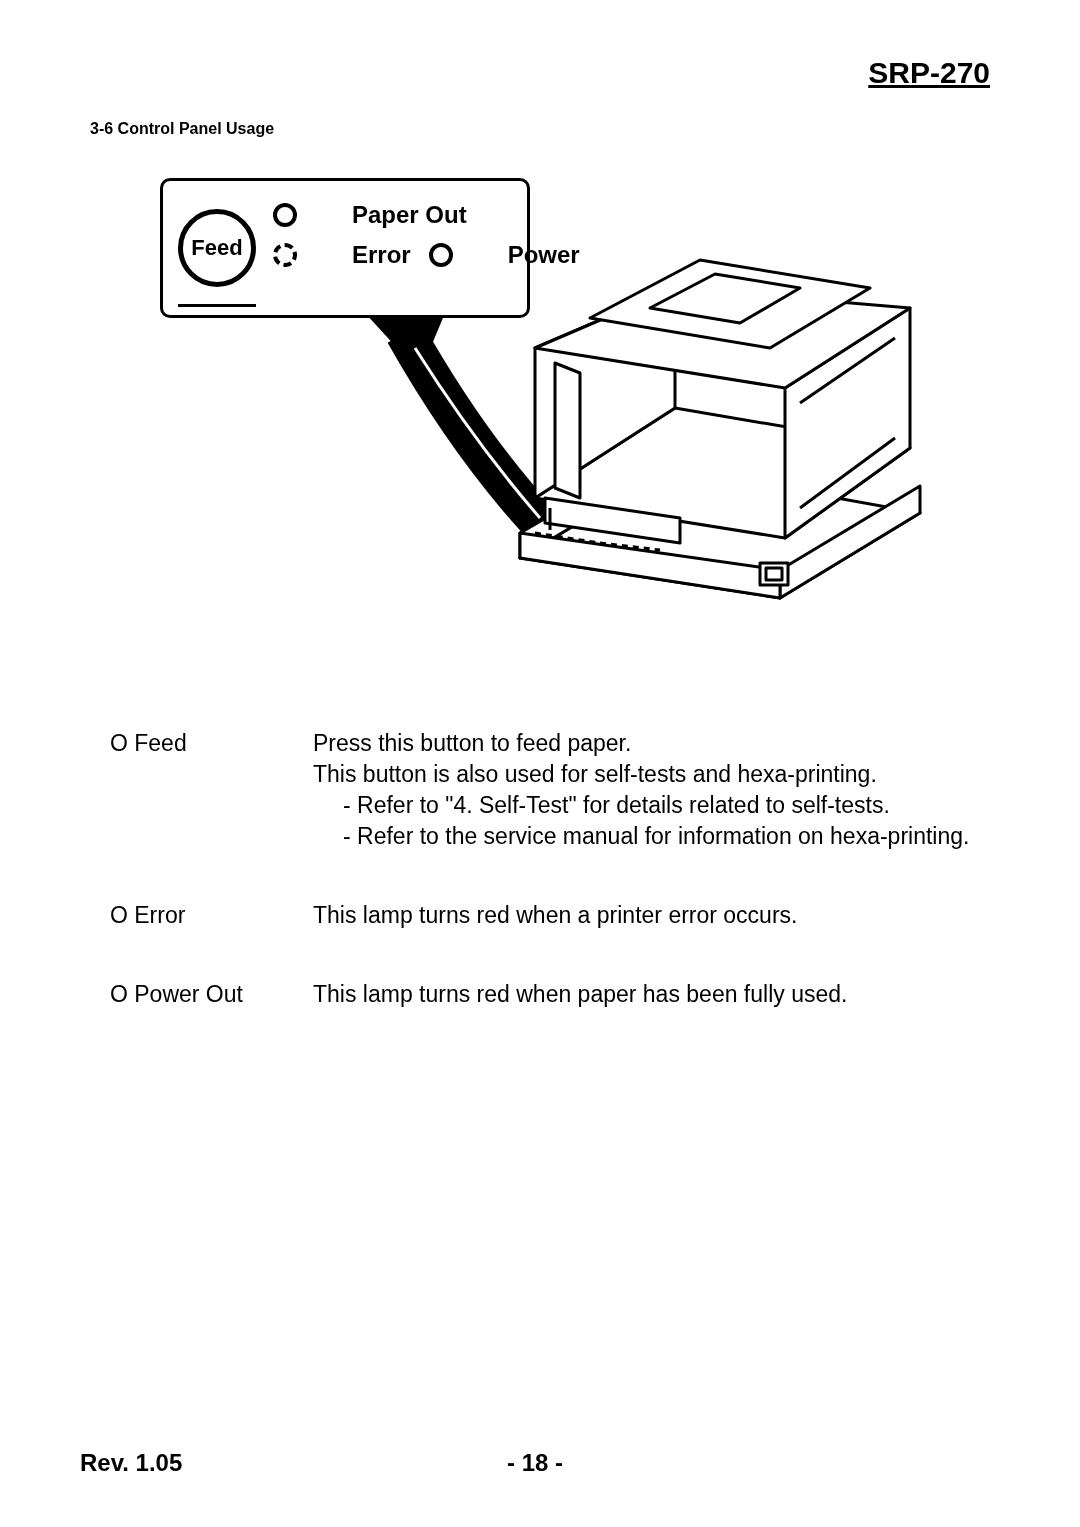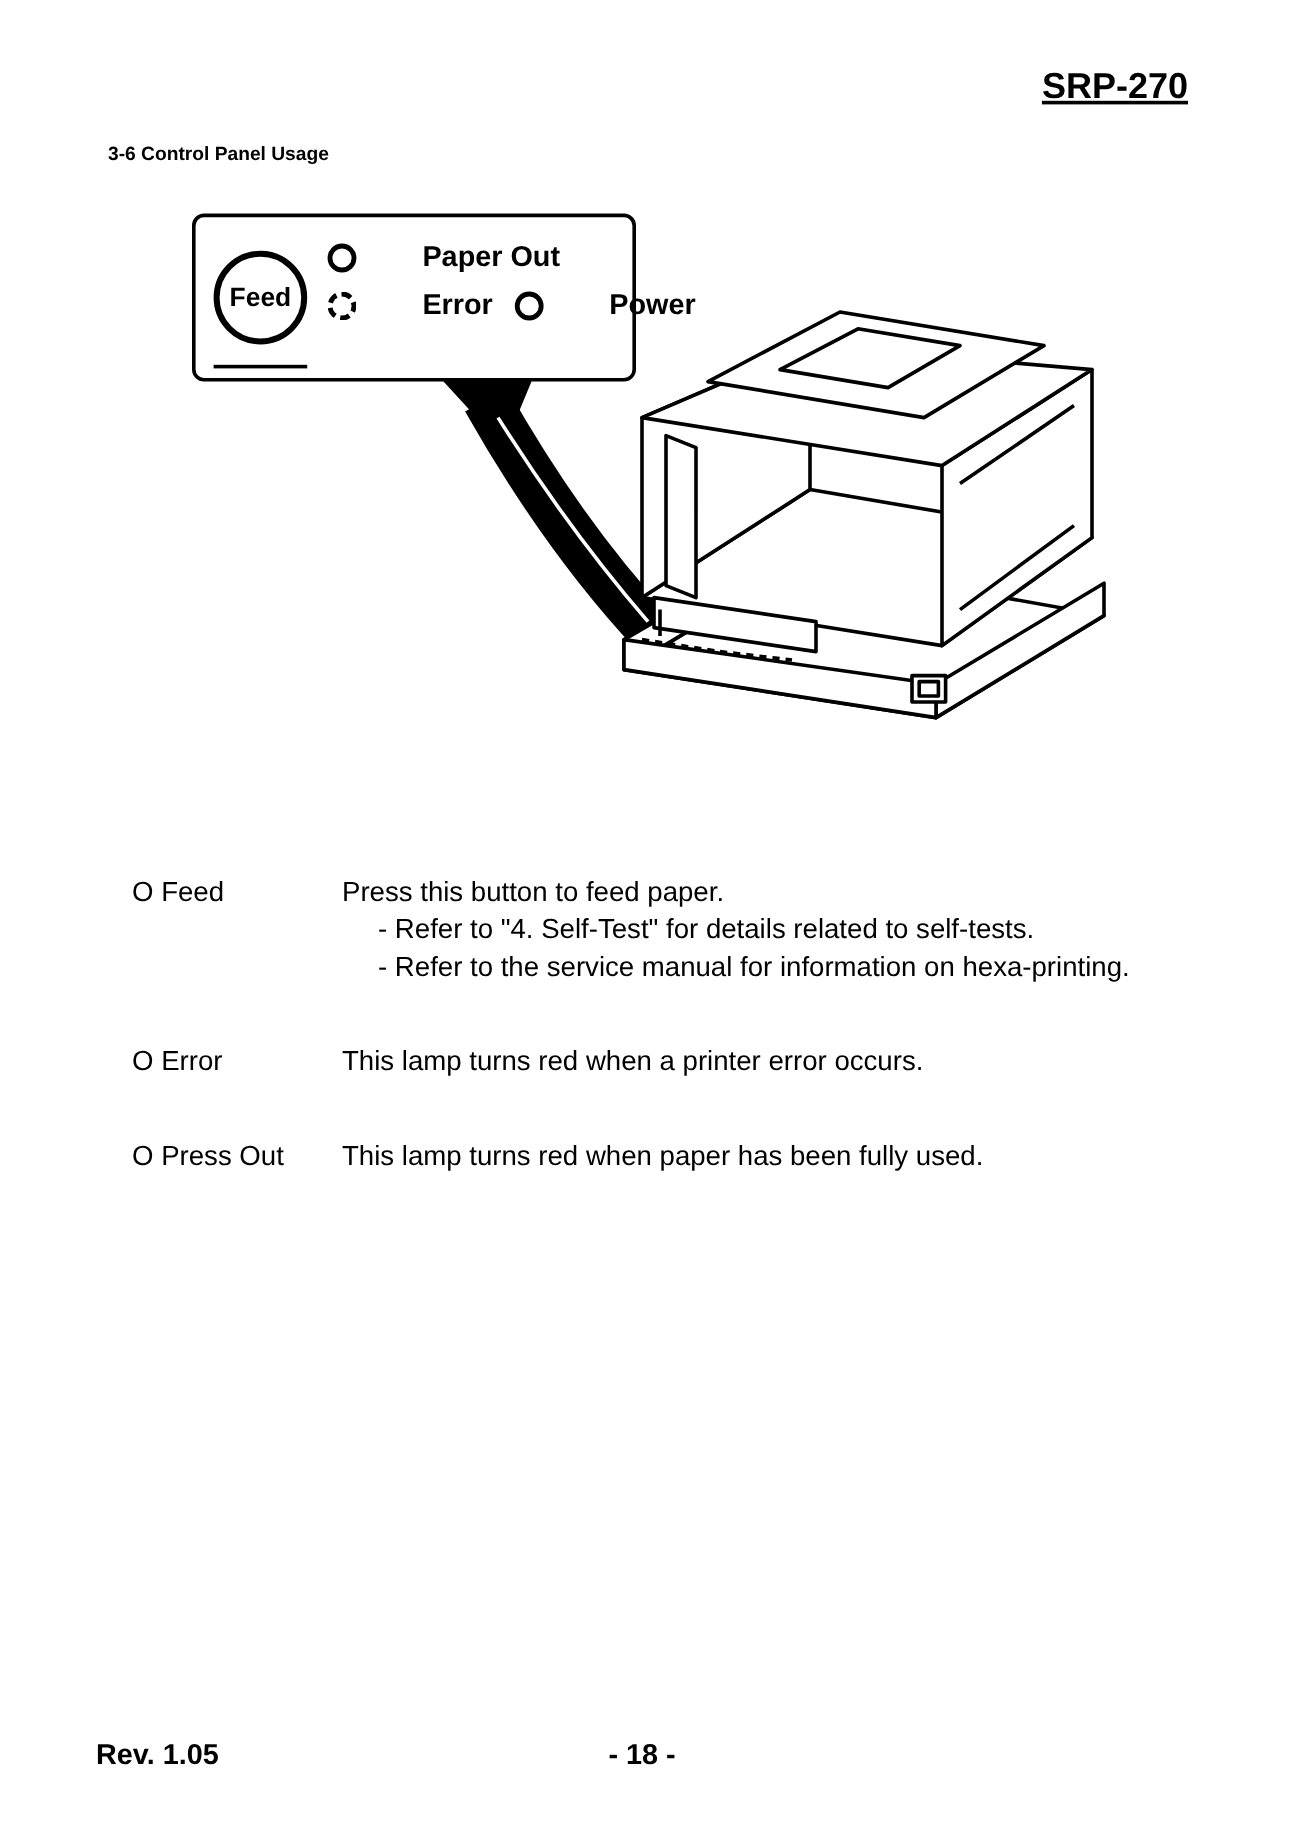"O Feed" .desc-row { gap: none -> 28px }
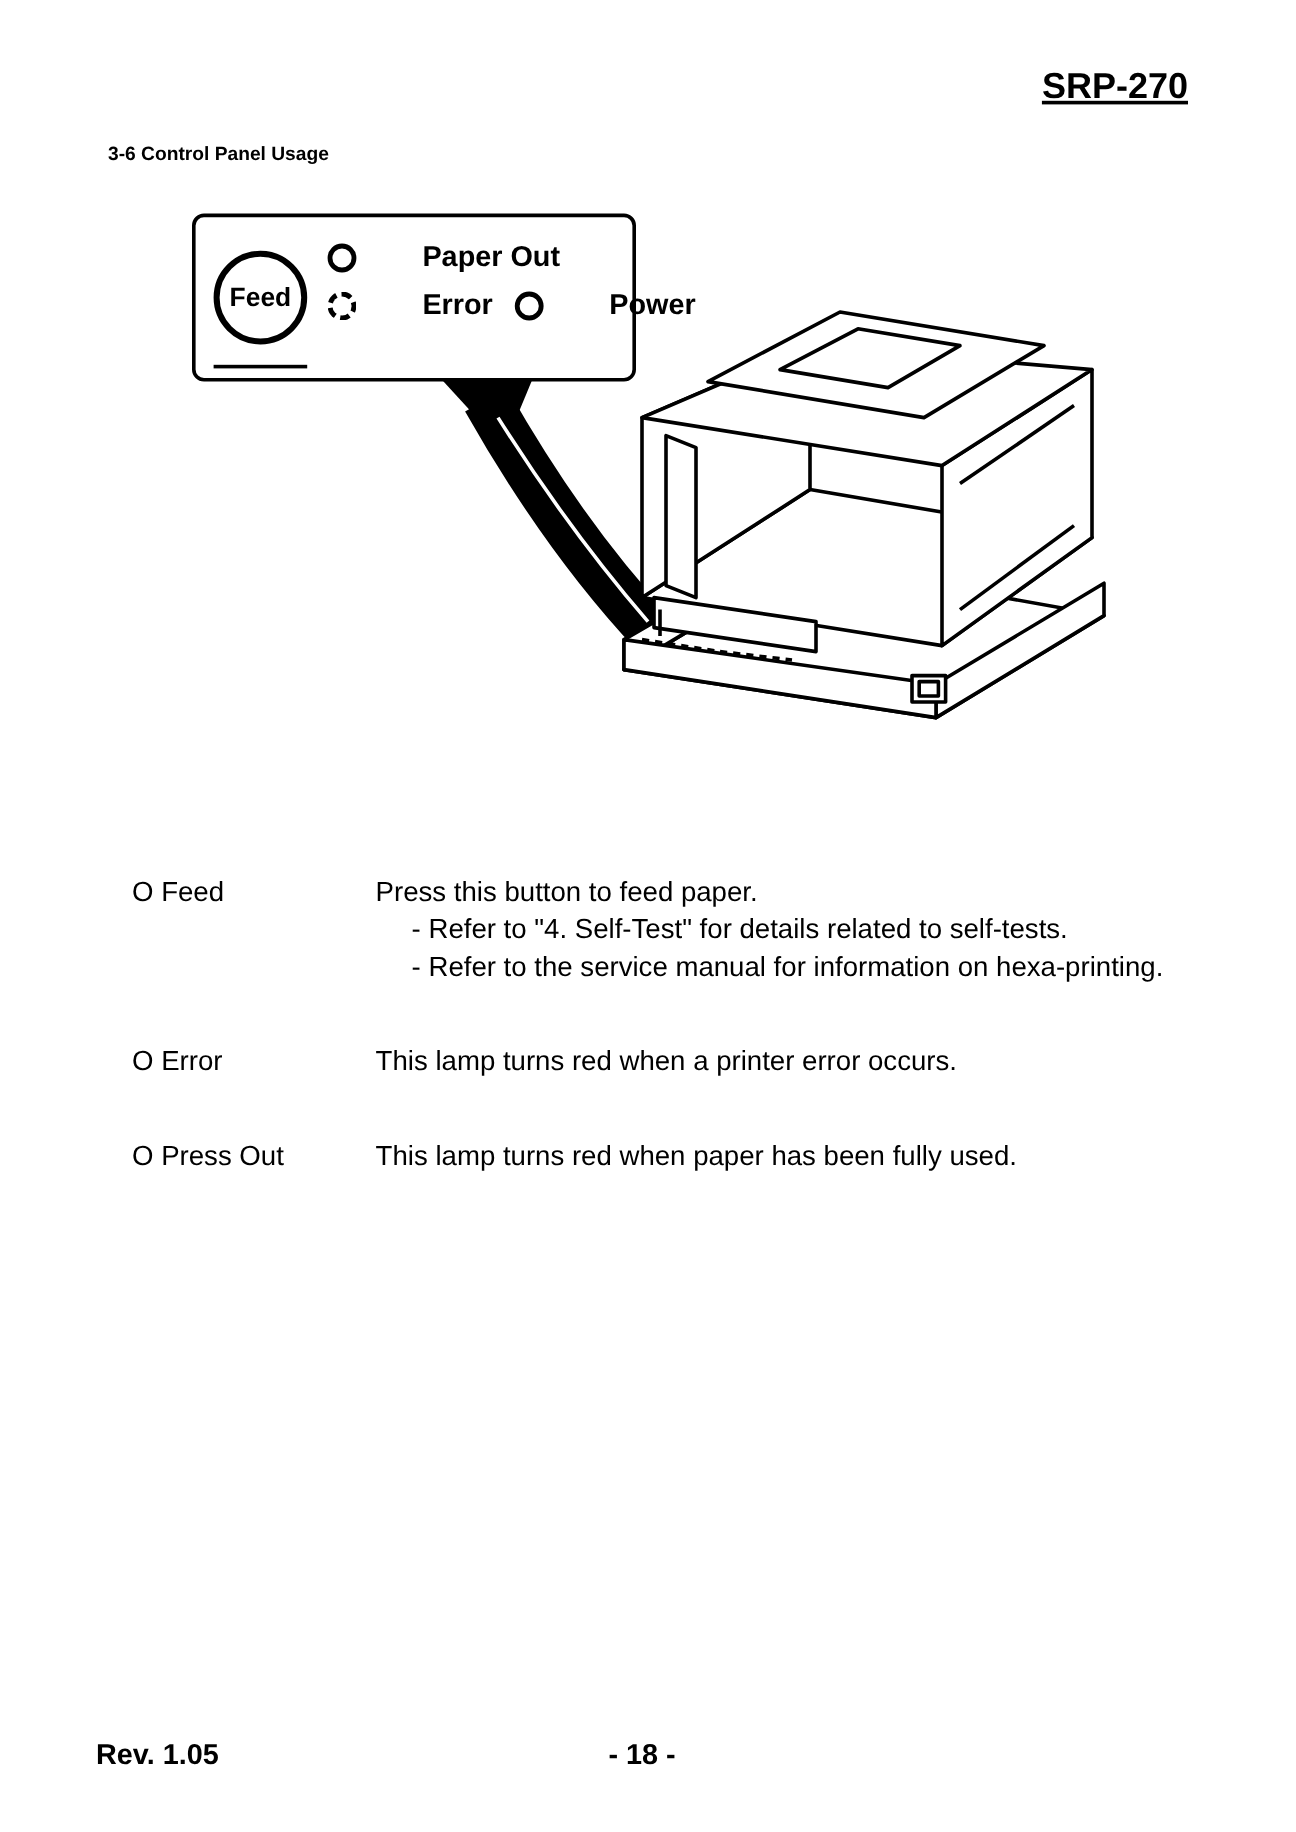"This button is also used" p { html: none -> <p>This button is also used for self-tests and hexa-printing.</p> }
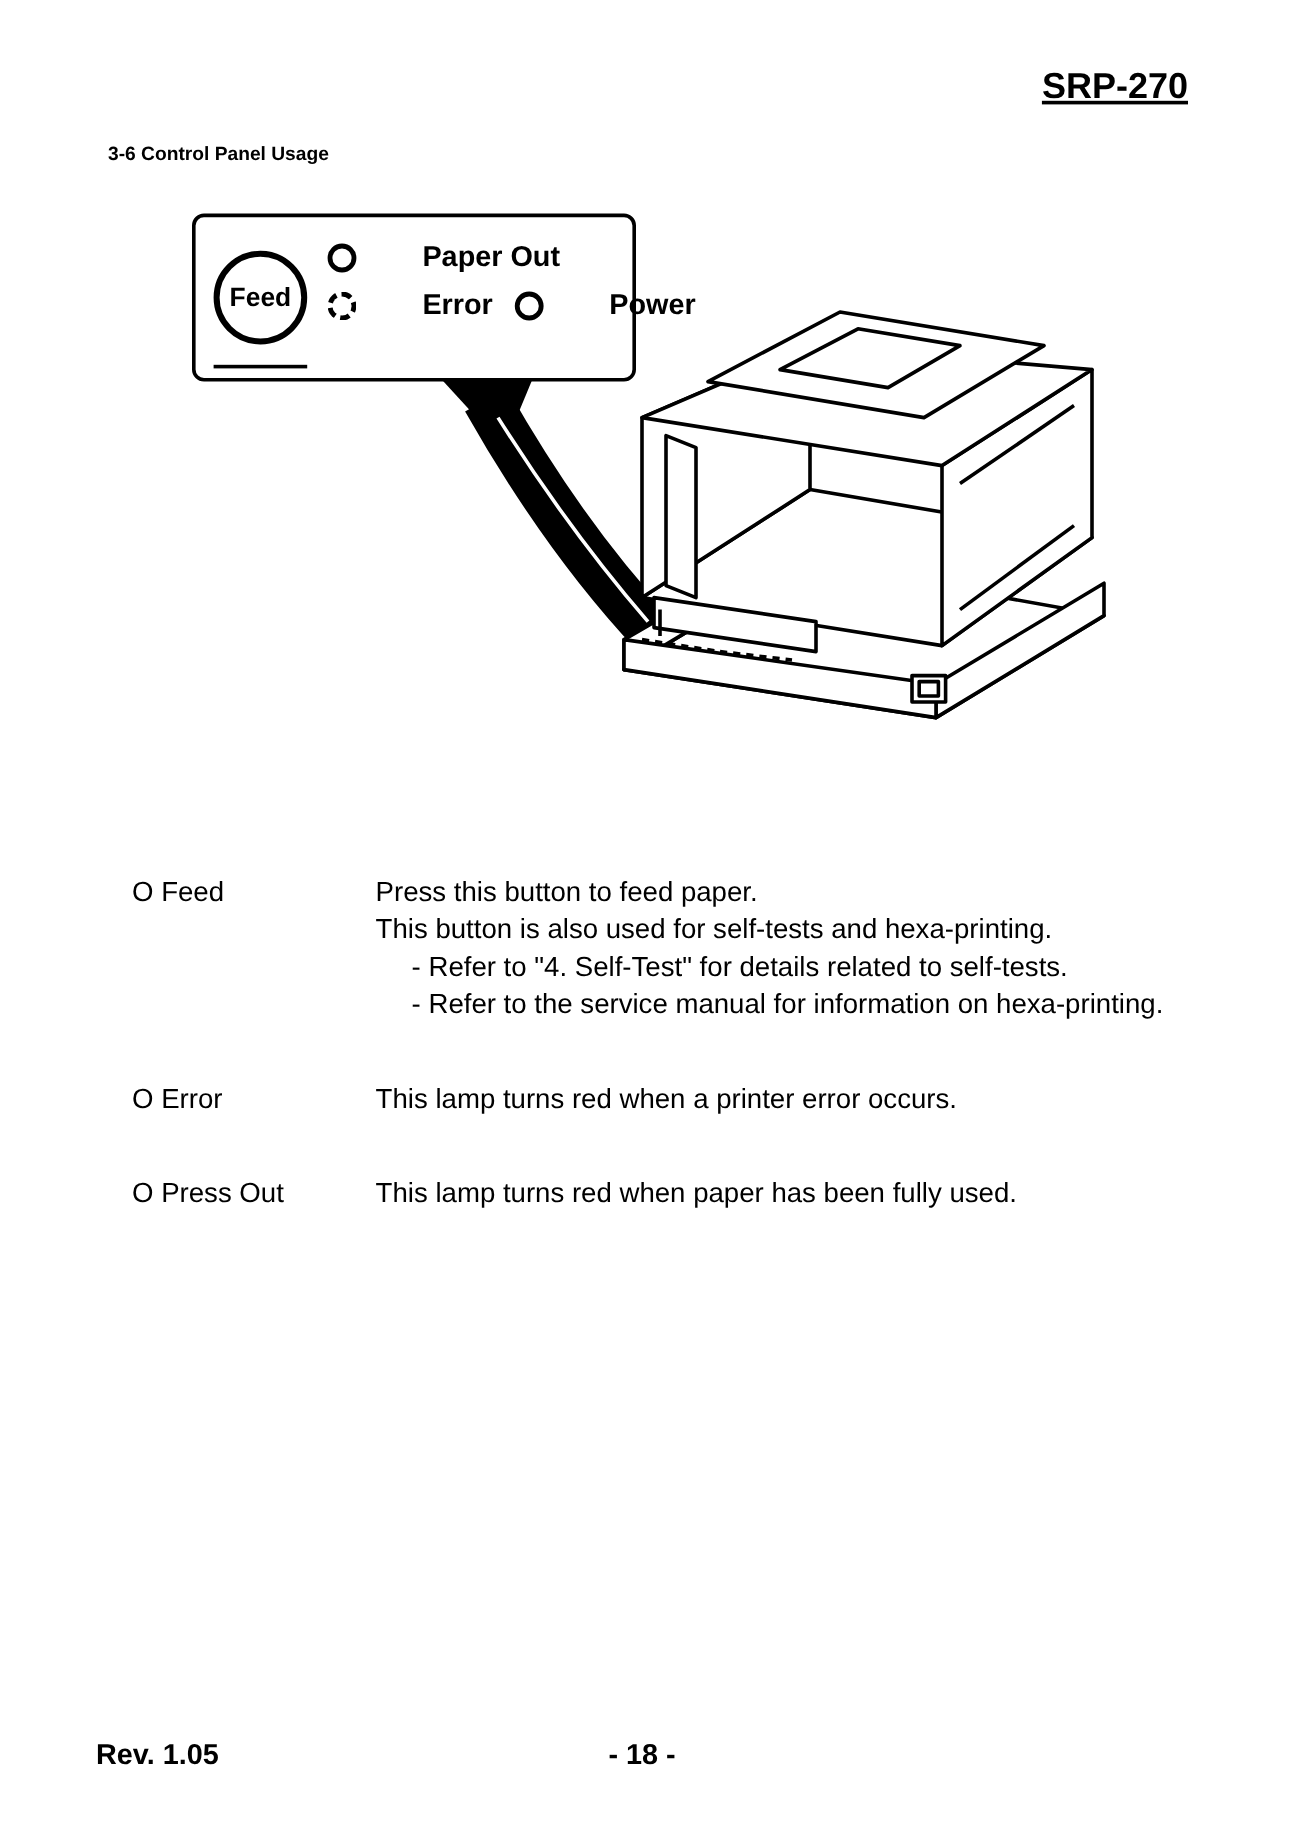"O Press Out" div.desc-label { text: Press -> Power }
